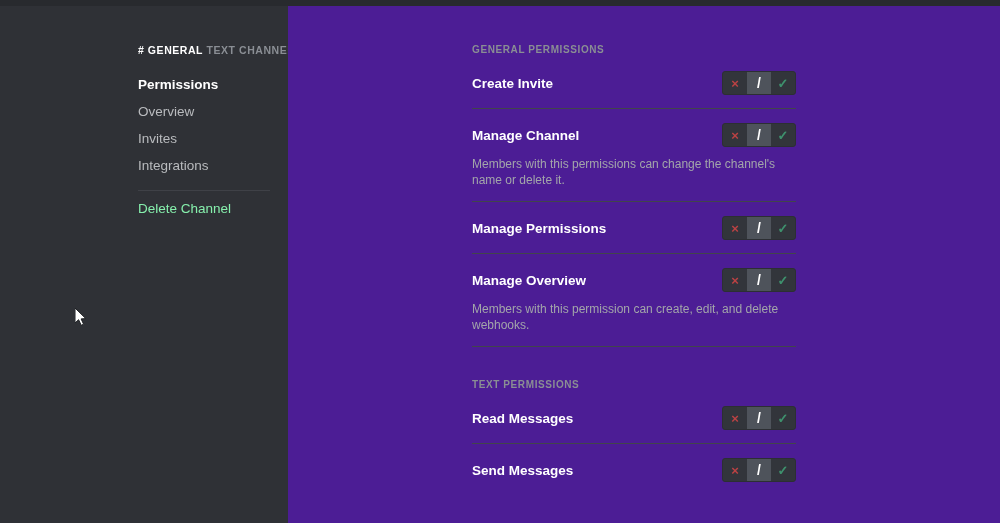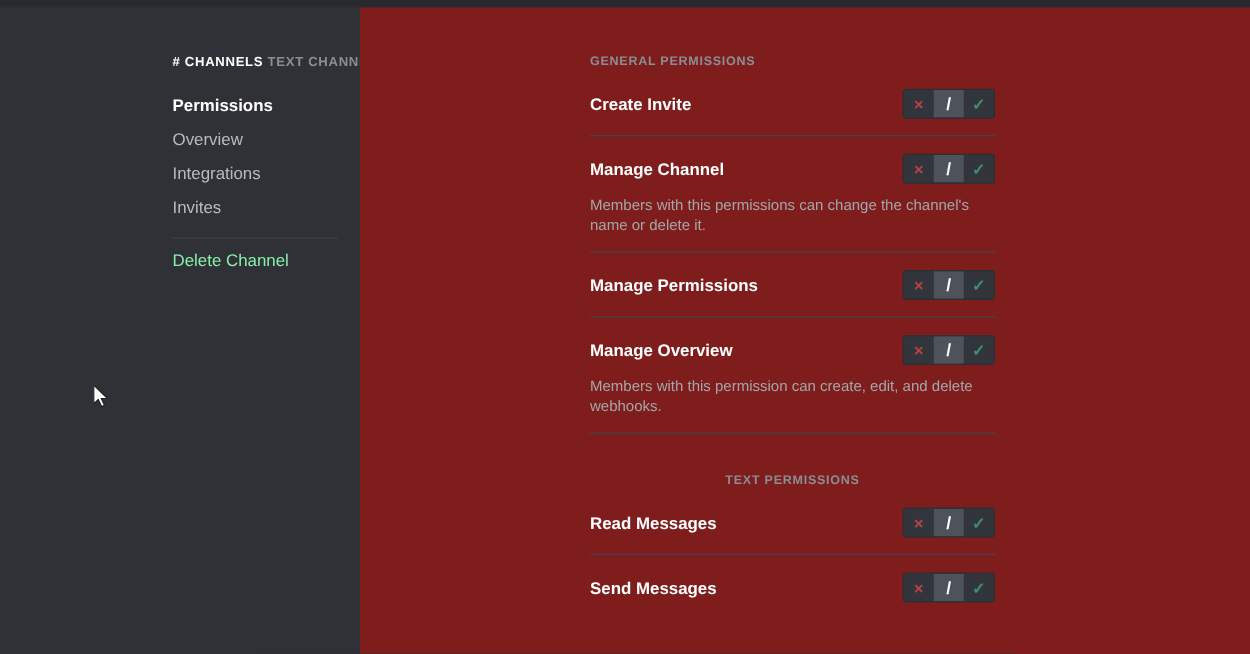"CHANNELS" span.chan { text: CHANNELS -> GENERAL }
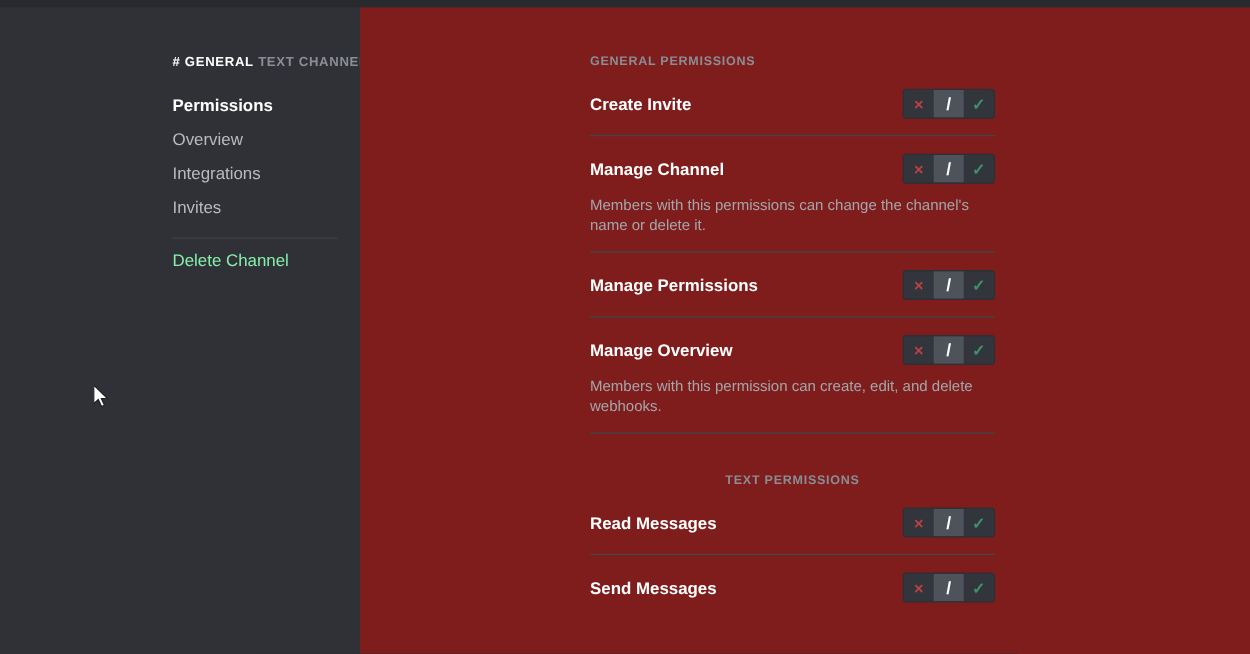"GENERAL PERMISSIONS" .main { background: #7f1d1d -> #4c1d95 }
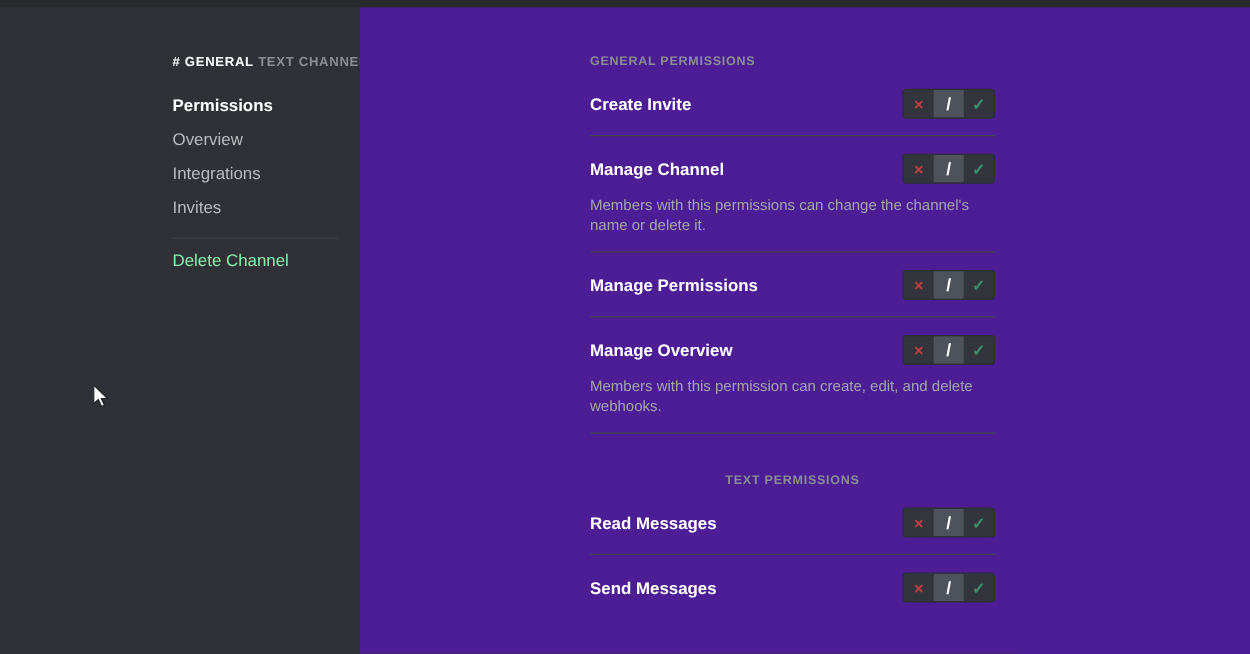"Integrations" div.nav-item { order: before "Invites" -> after "Invites" }
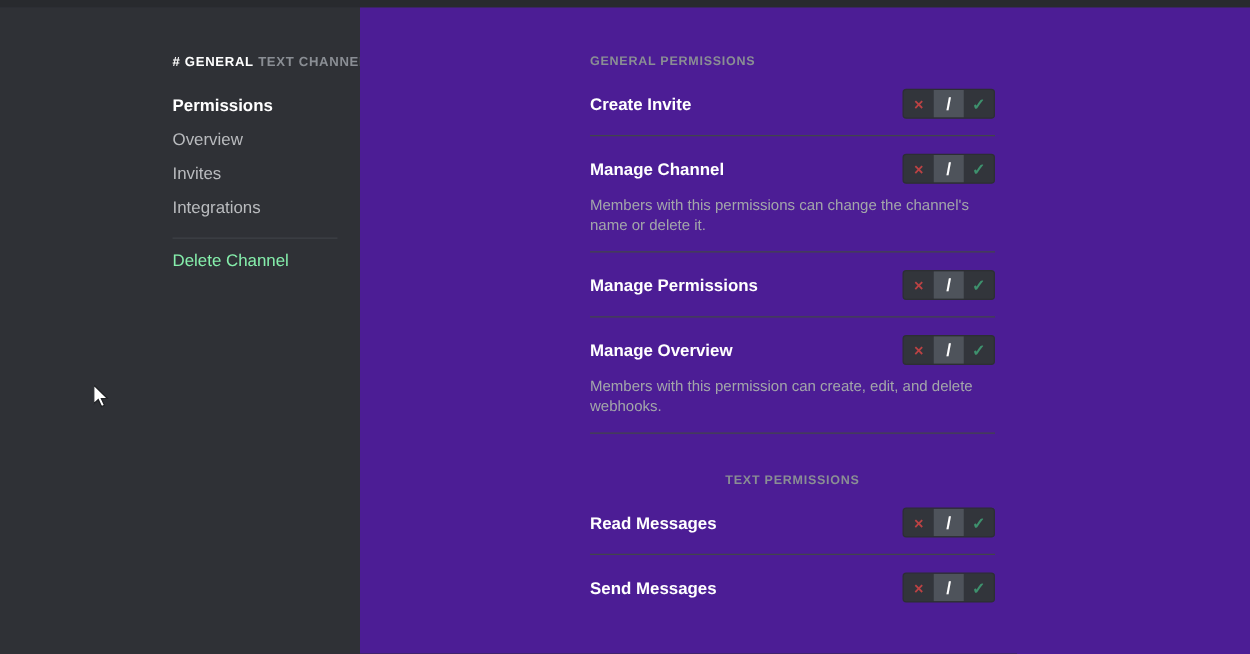"TEXT PERMISSIONS" .section-label.spaced { text-align: center -> none }
